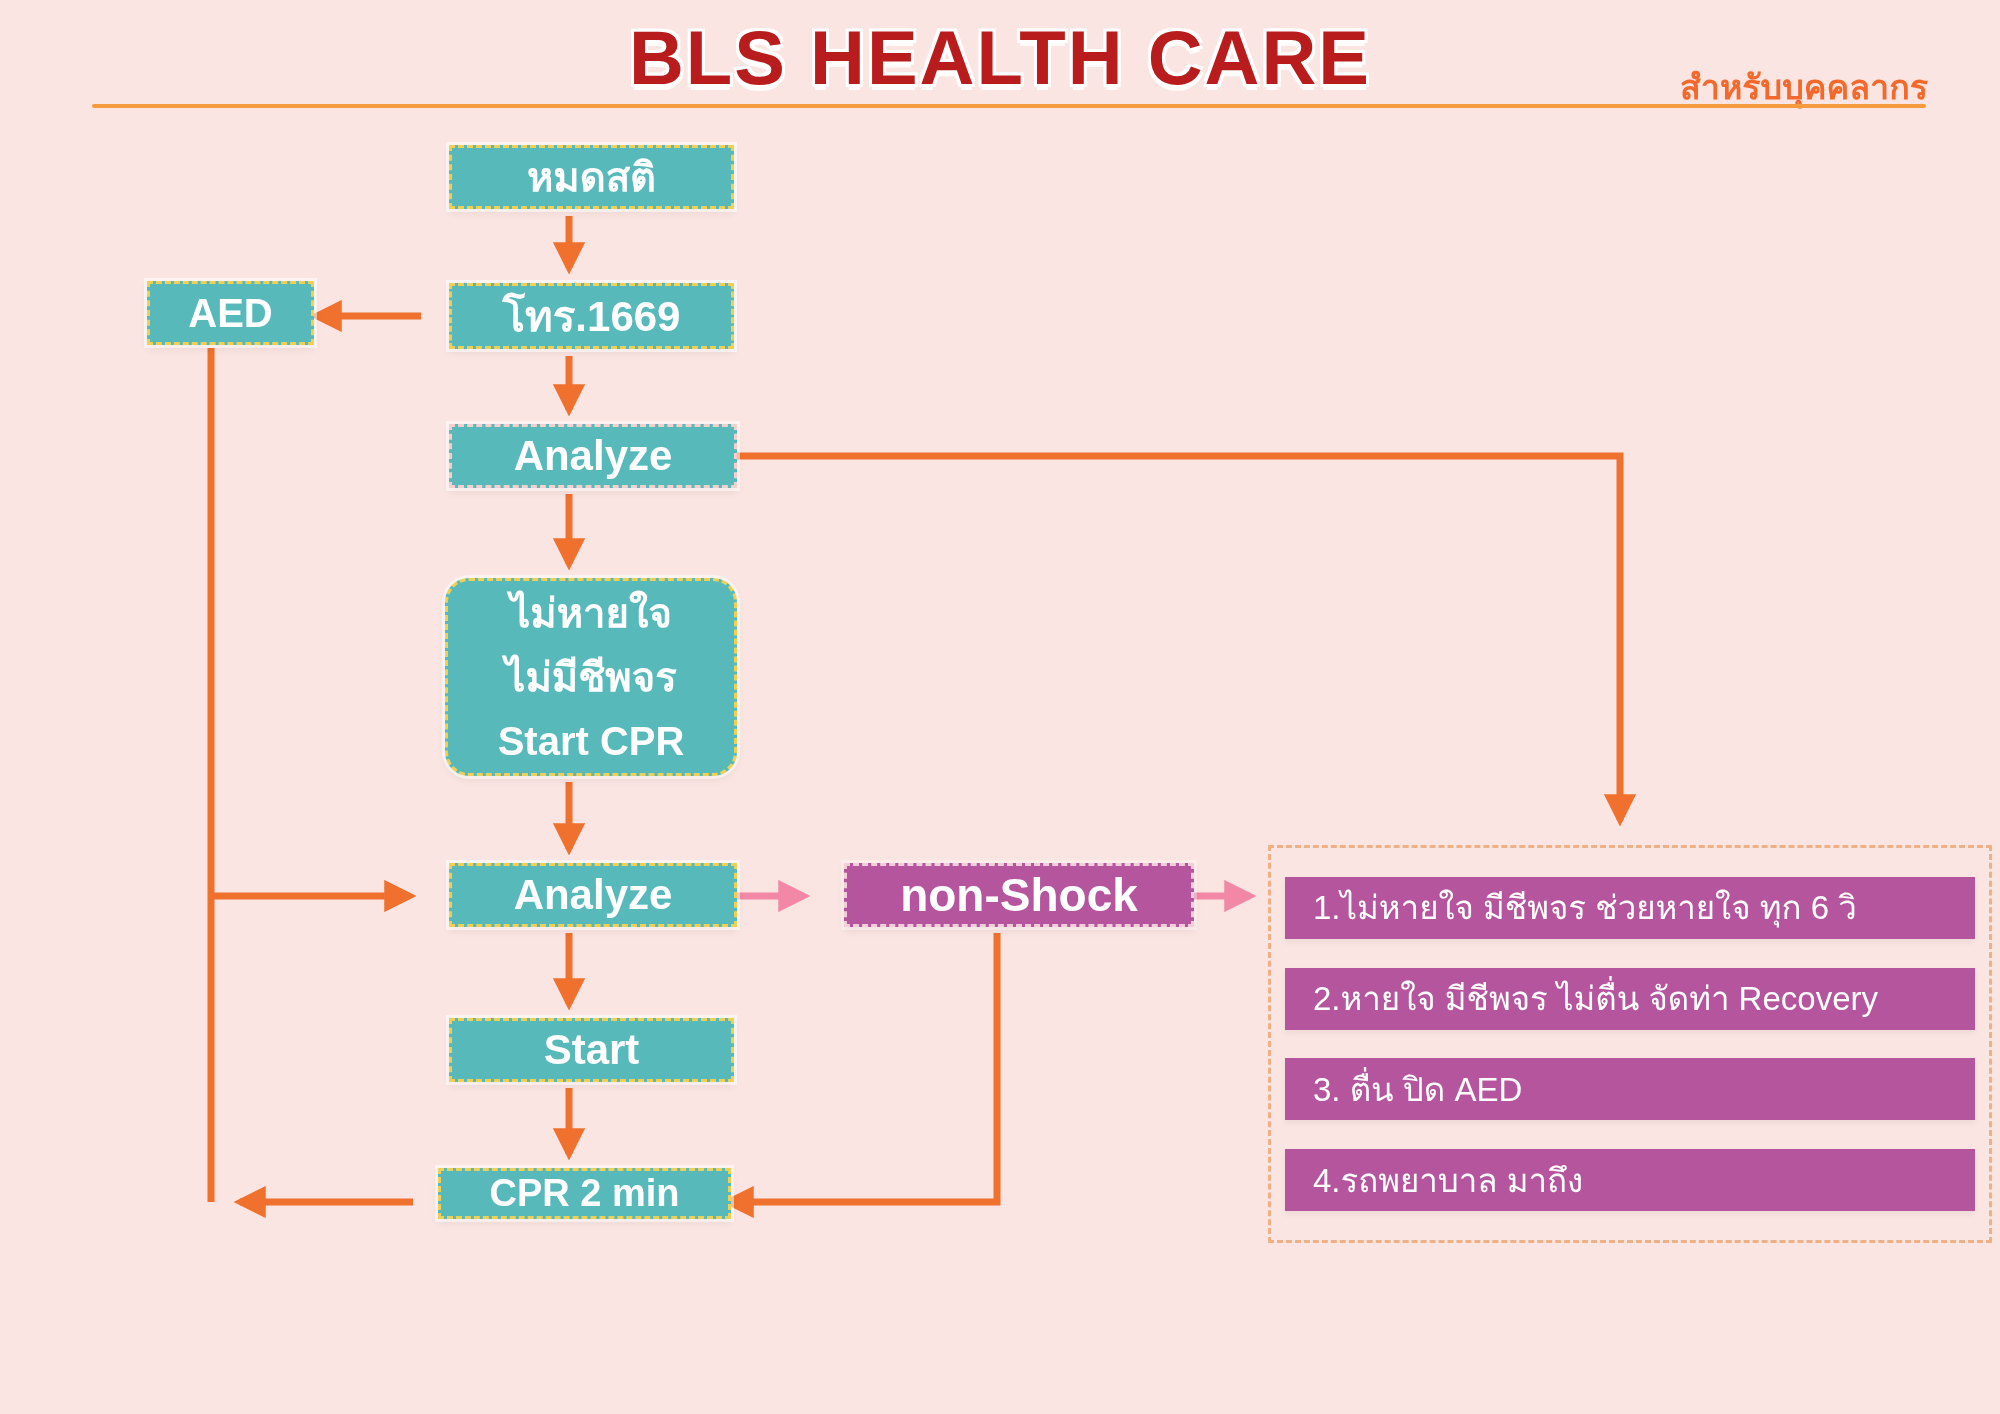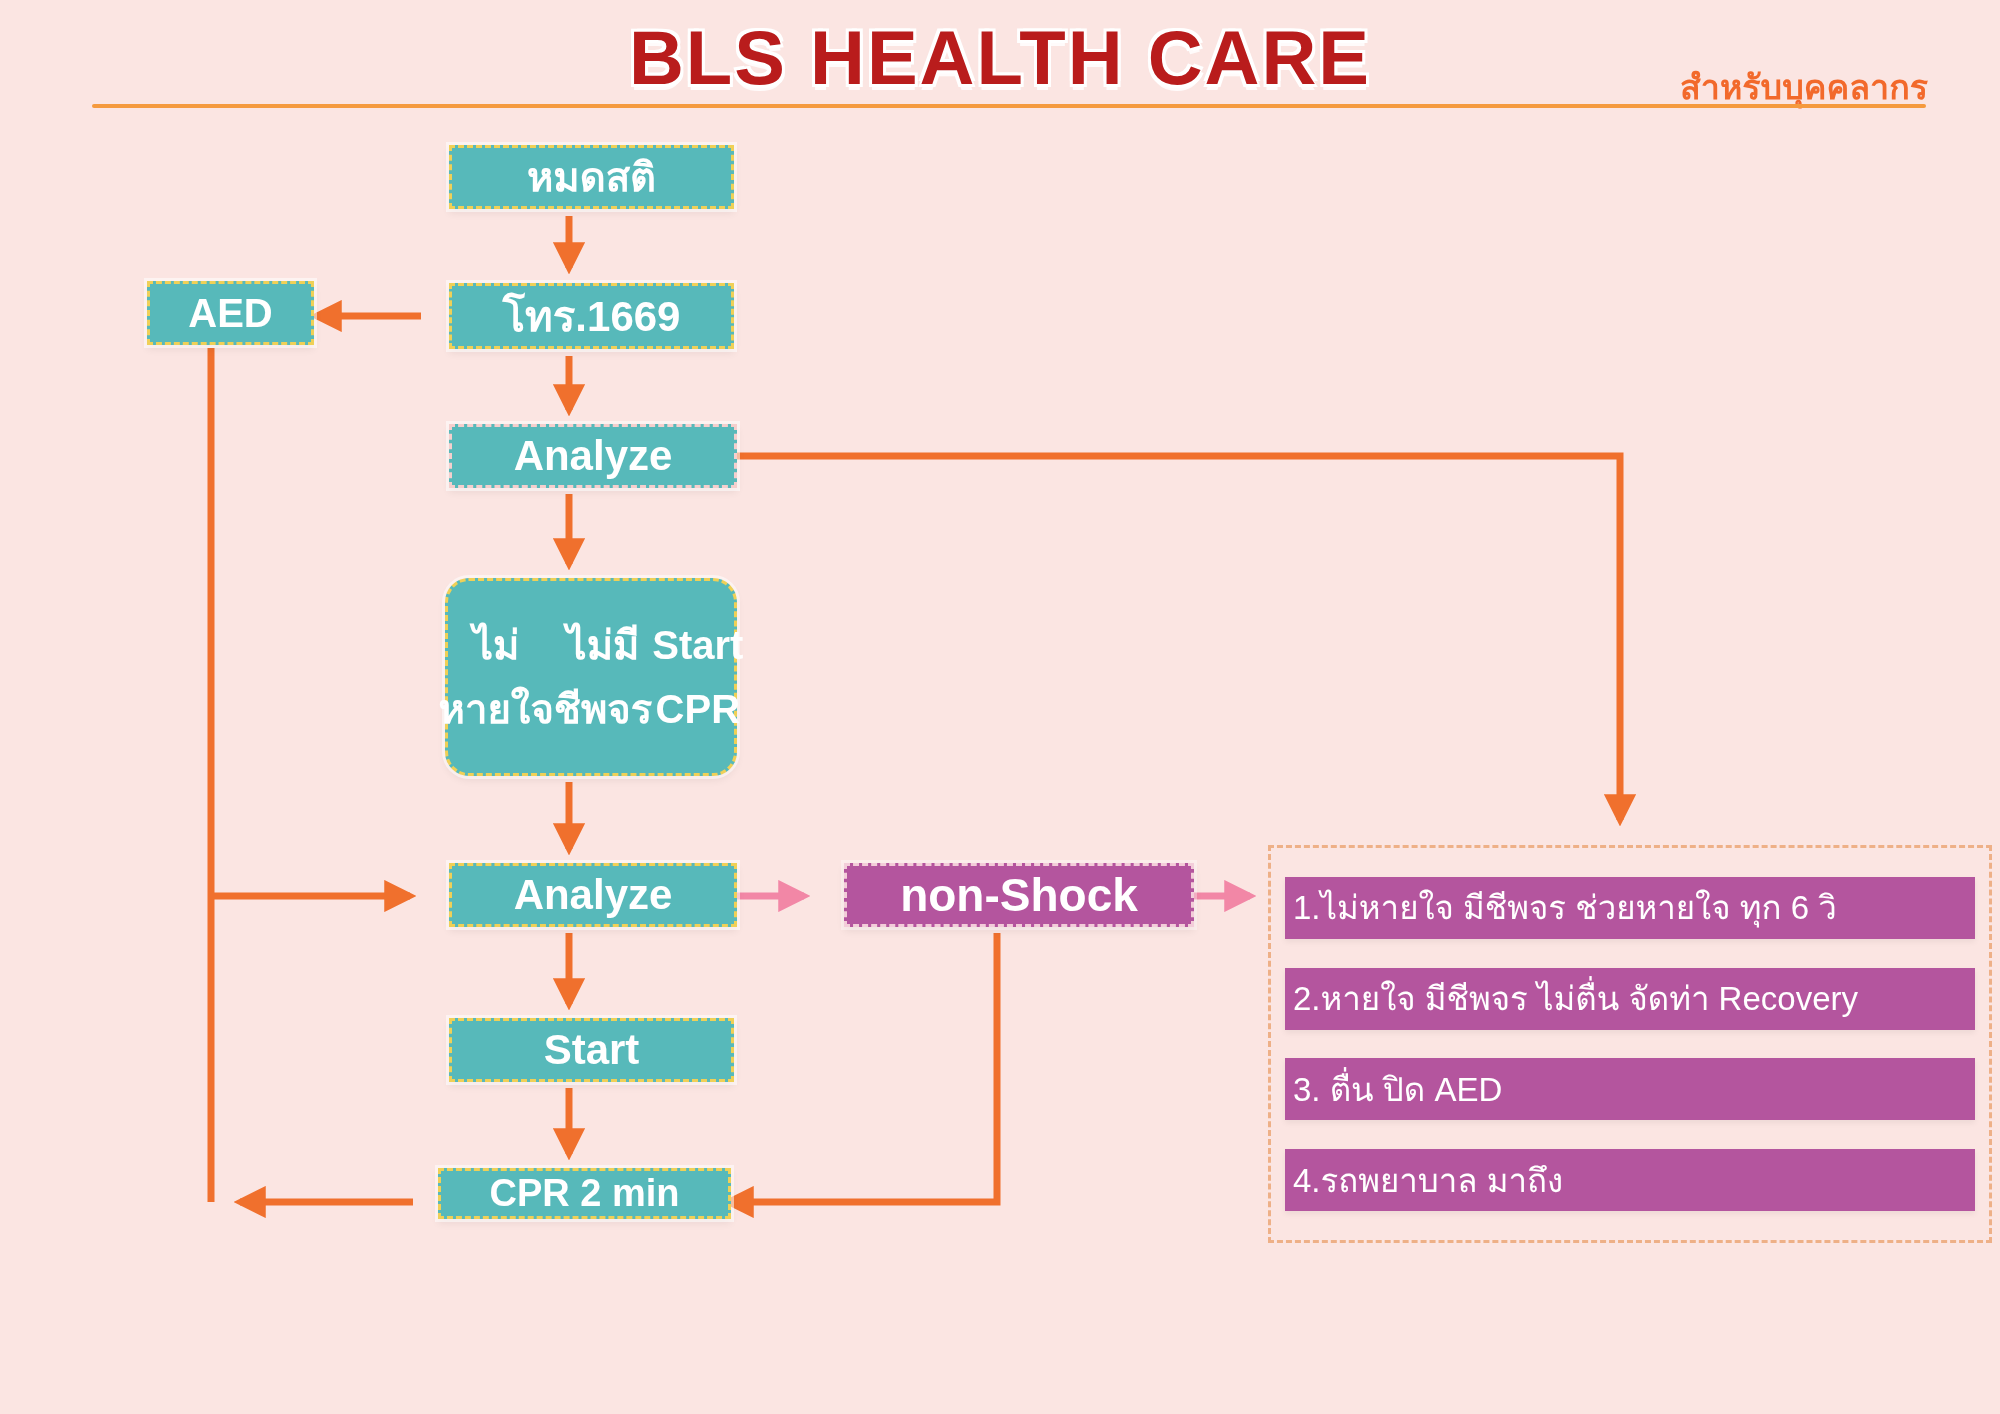"ไม่หายใจ" #box-cprstart { flex-direction: row -> column }
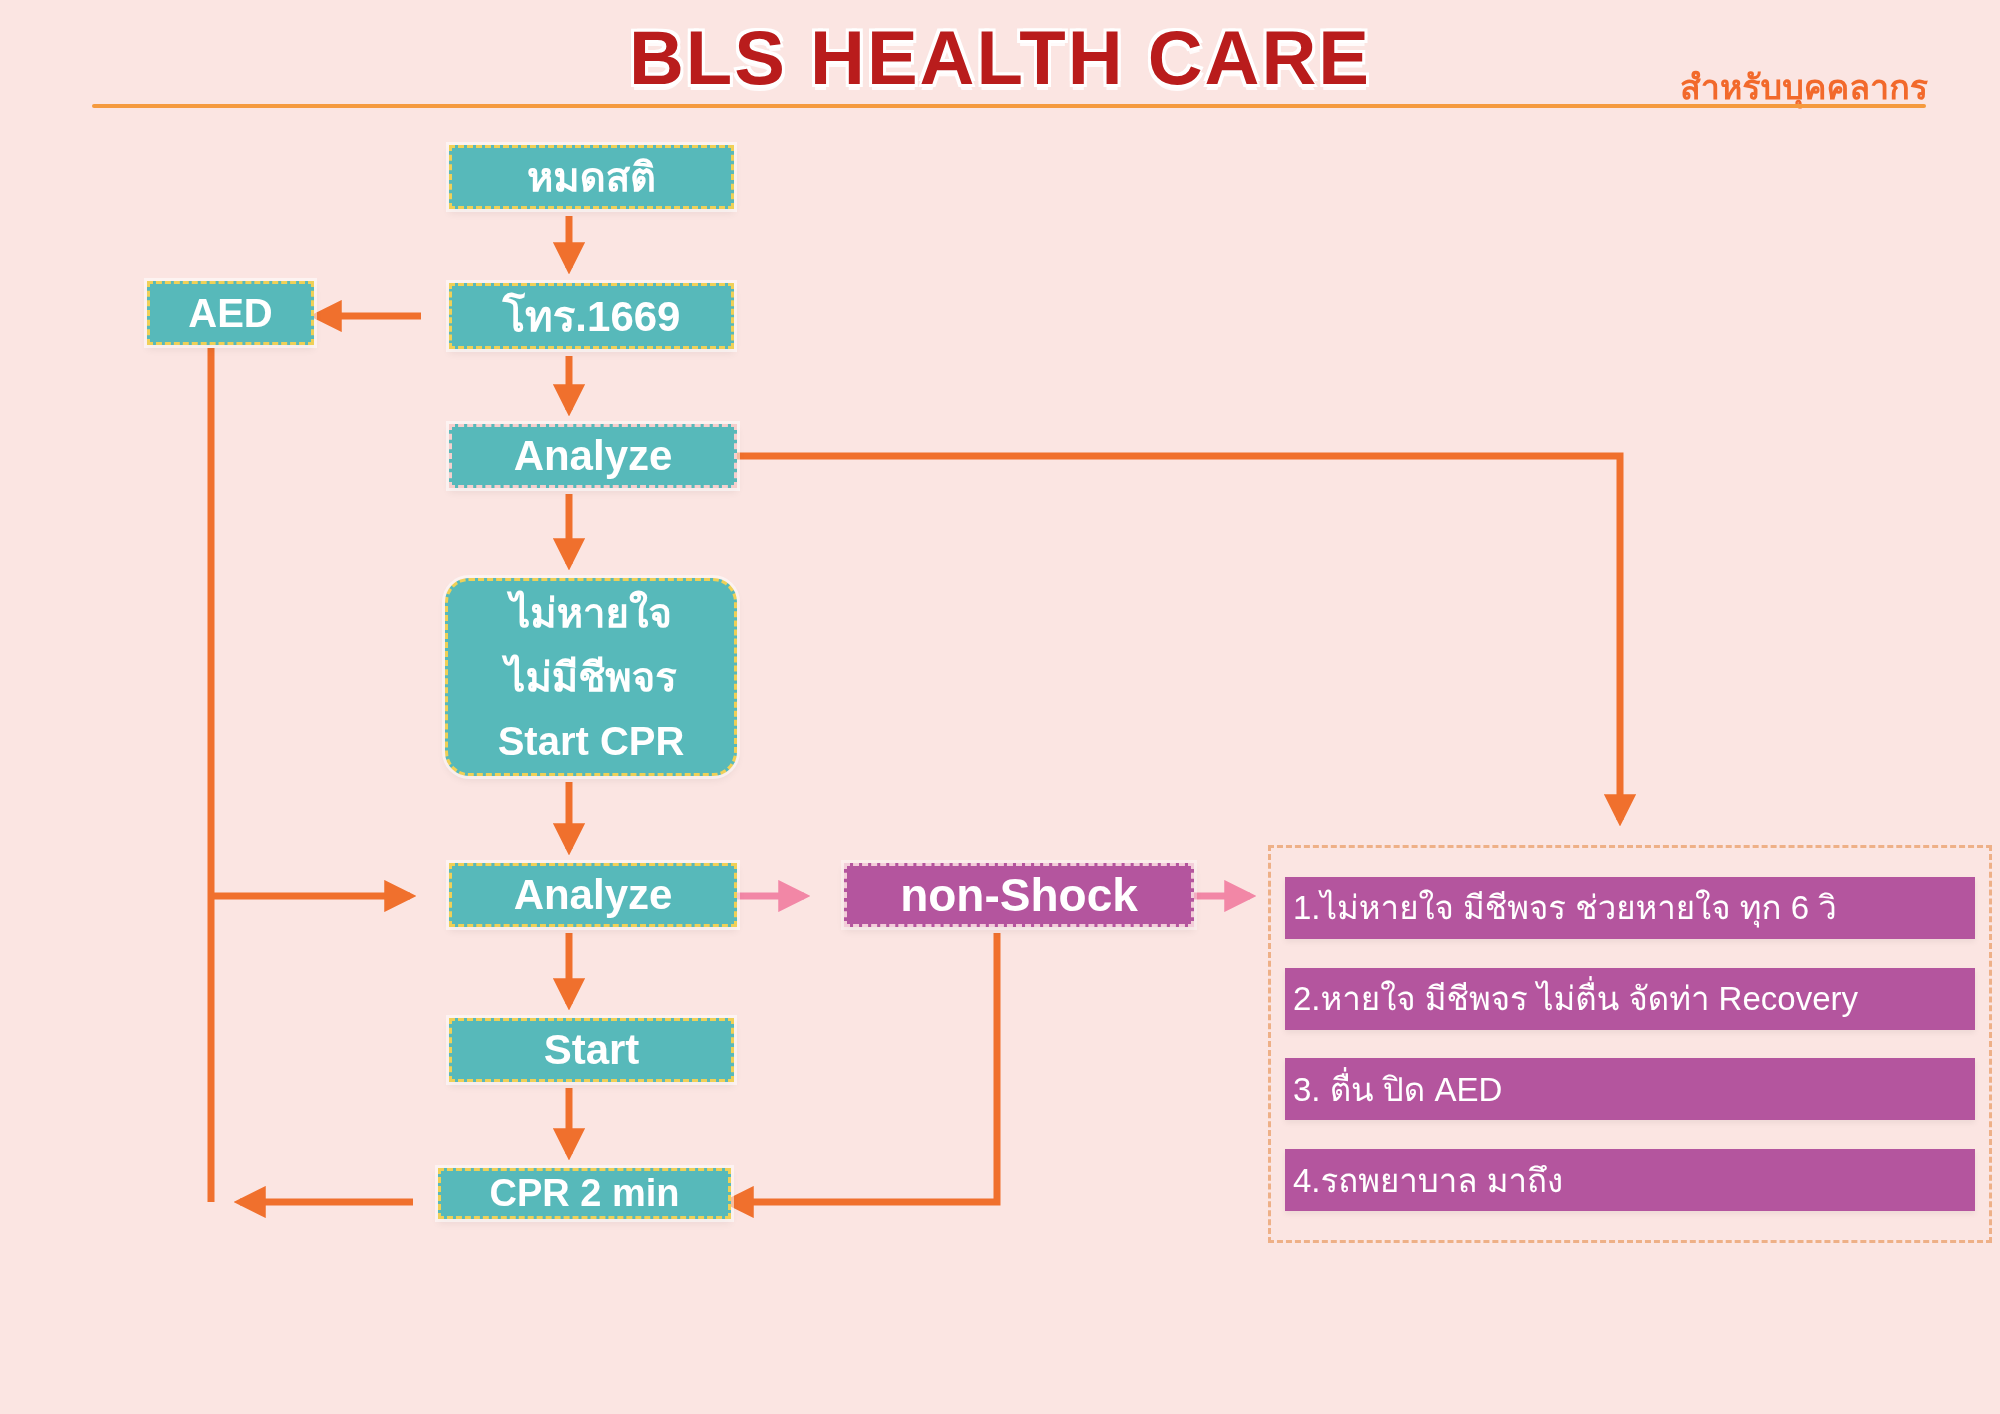"1.ไม่หายใจ มีชีพจร ช่วยหายใจ ทุก 6" .panel-row { padding-left: 8px -> 28px }
